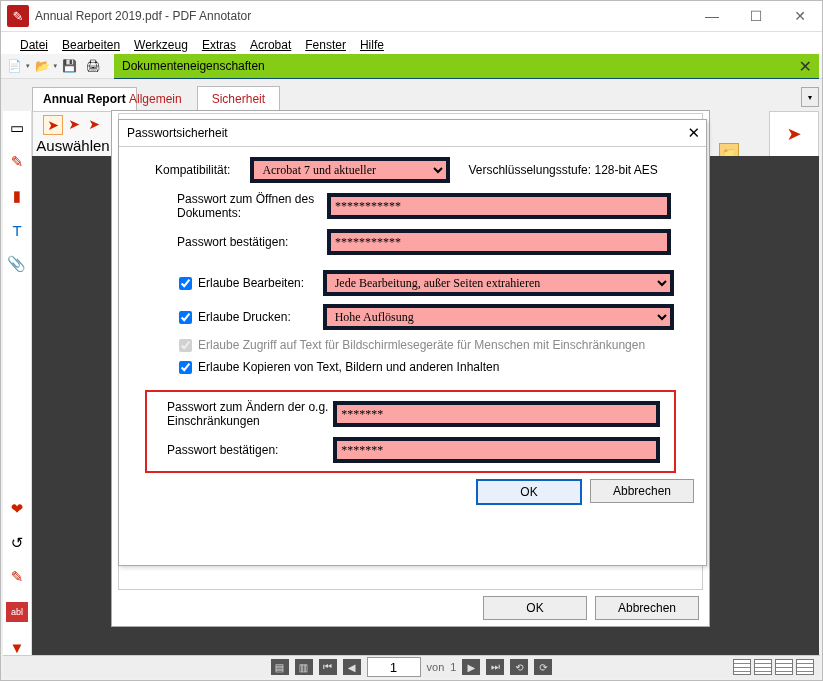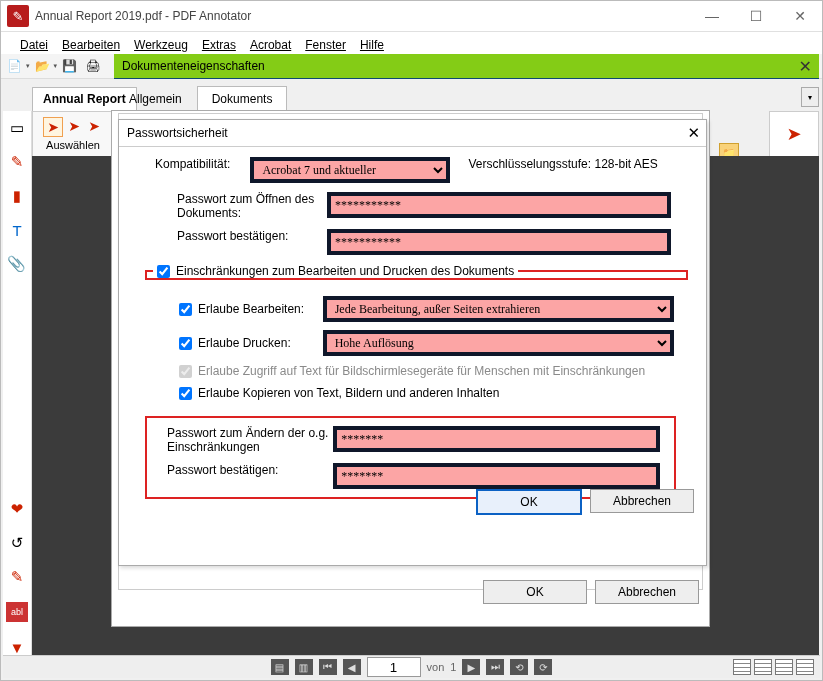"Allgemein" .subtab { color: #000000 -> #b91c1c }
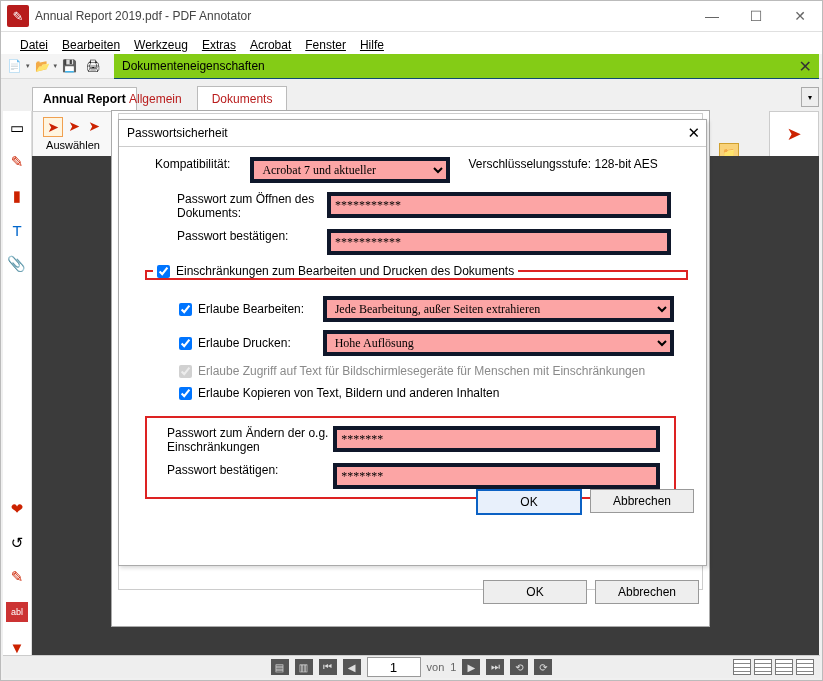"Dokuments" div.subtab { text: Dokuments -> Sicherheit }
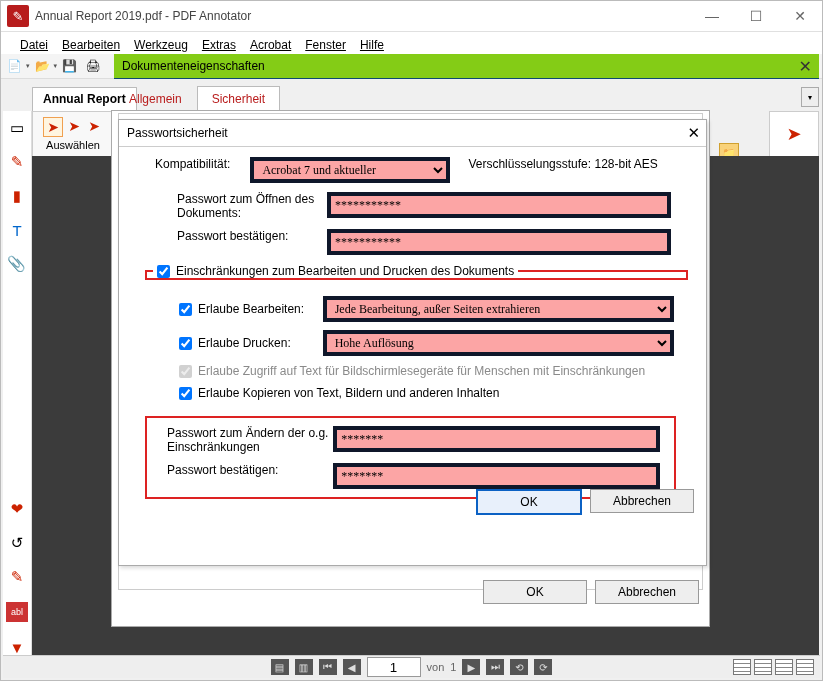"Auswählen" div { font-size: 11px -> 15px }
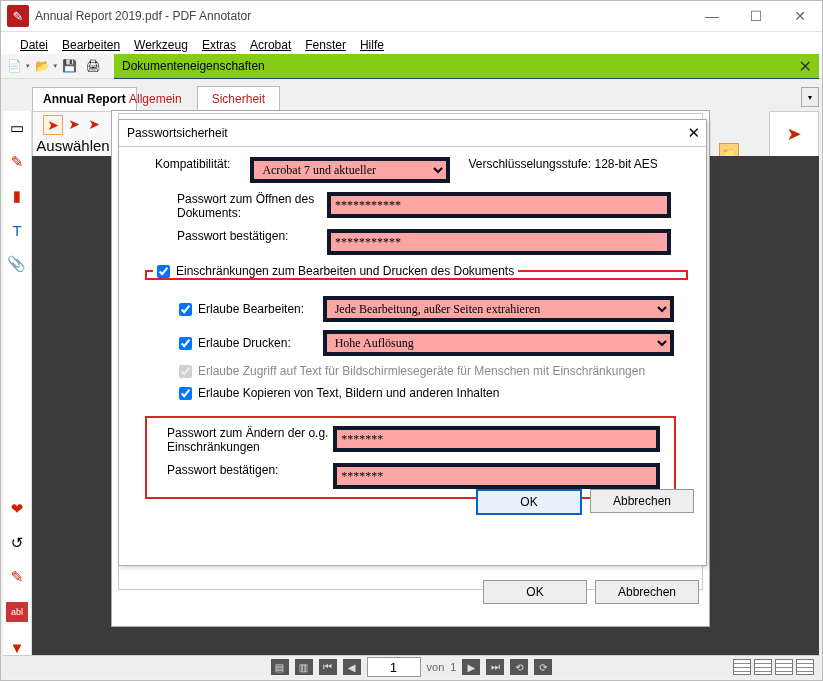"Kompatibilität:" .row { align-items: flex-start -> center }
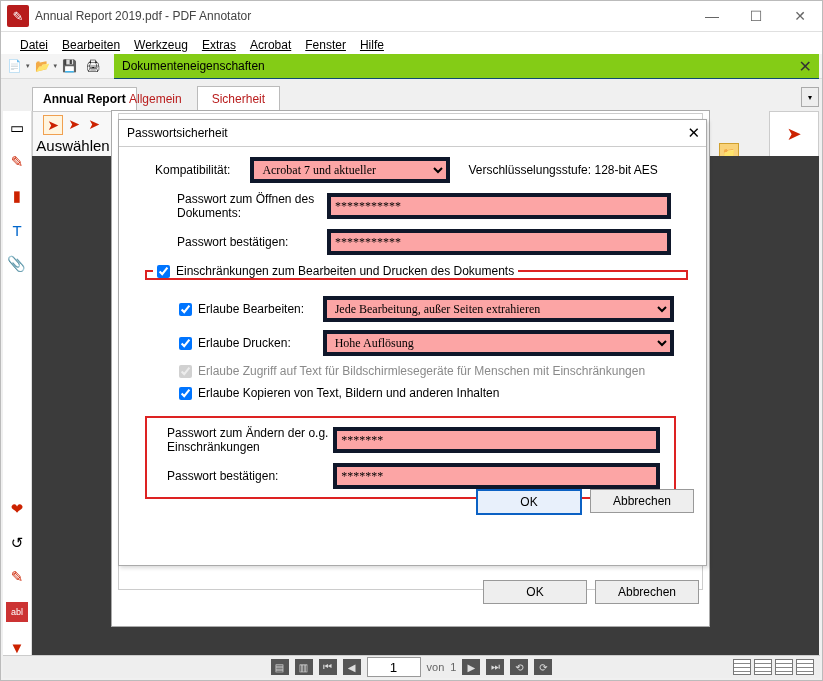"Einschränkungen zum Bearbeiten und" fieldset.restrict { html: <fieldset> <legend> <label> <input> <span>Einschränkungen zum Bearbeiten und Drucken des Dokuments</span> </label> </legend> </fieldset> -> none }
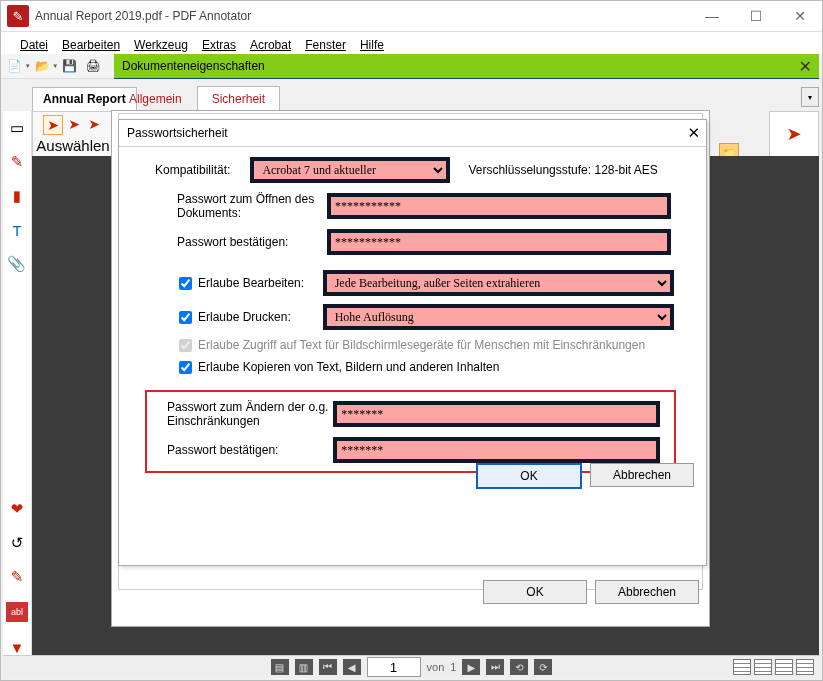"OK" .btnrow { bottom: 22px -> 6px }
